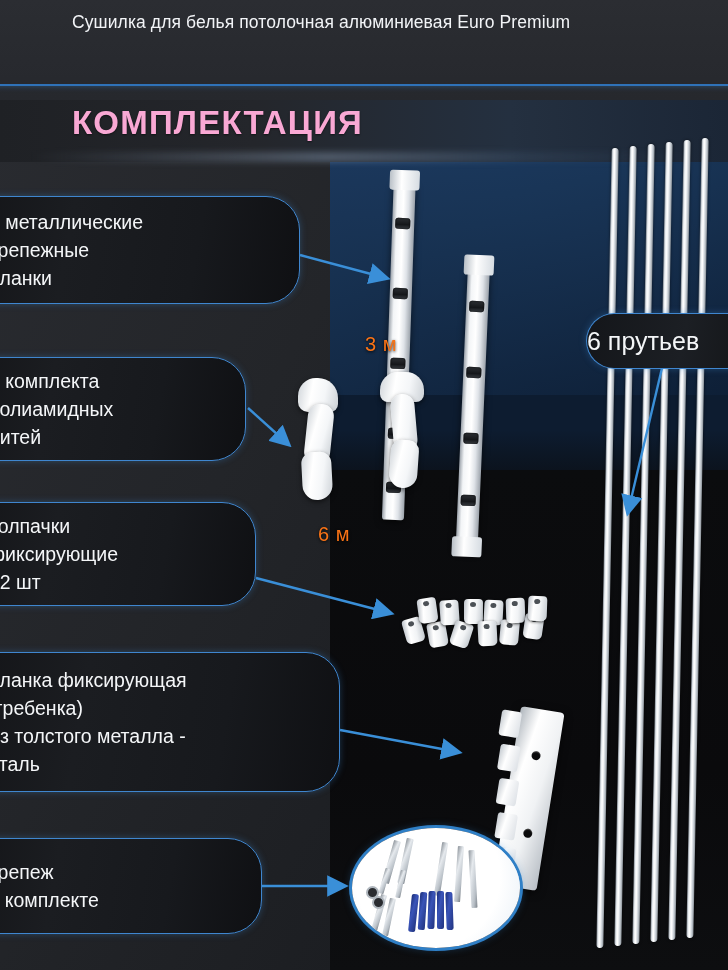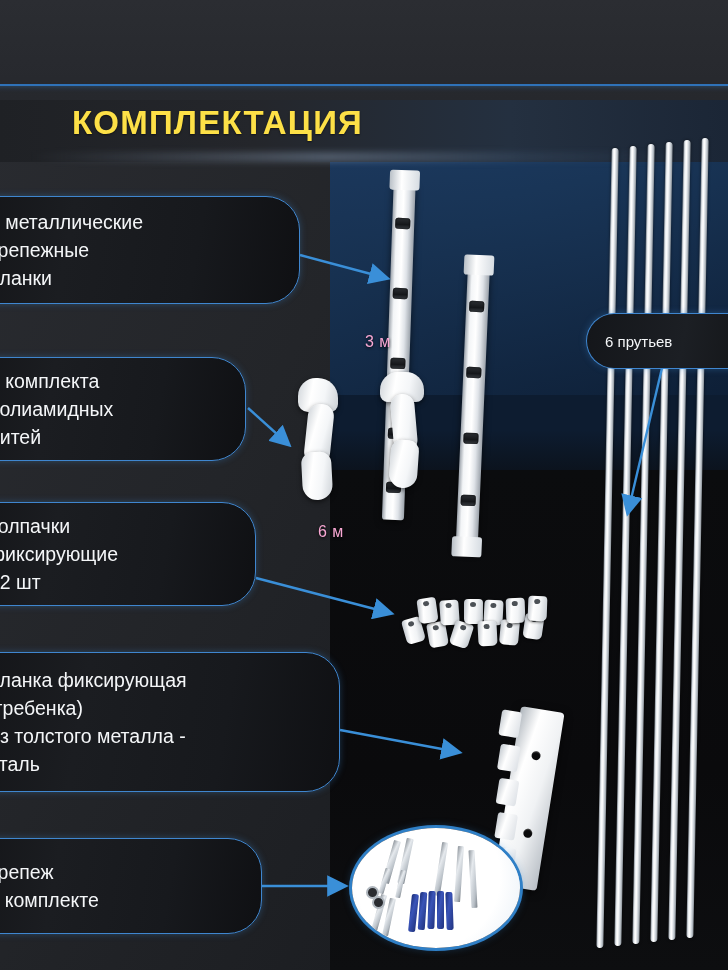"Сушилка для белья потолочная алюминиевая" div.hdr-title { html: none -> <div>Сушилка для белья потолочная алюминиевая Euro Premium</div> }
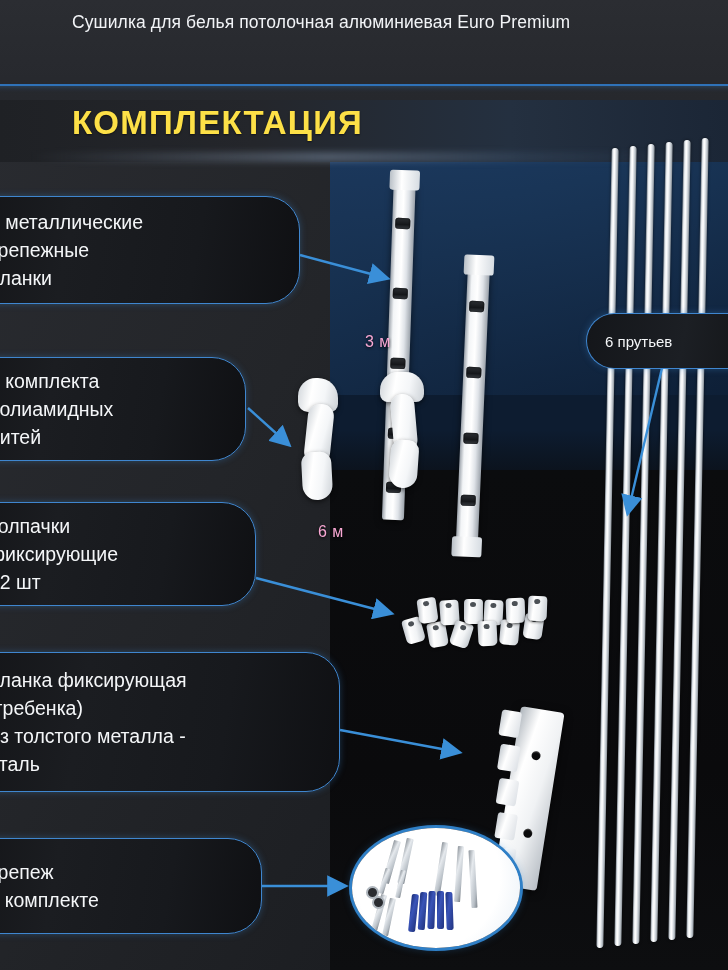"КОМПЛЕКТАЦИЯ" .main-title { color: #fde047 -> #f9a8d4 }
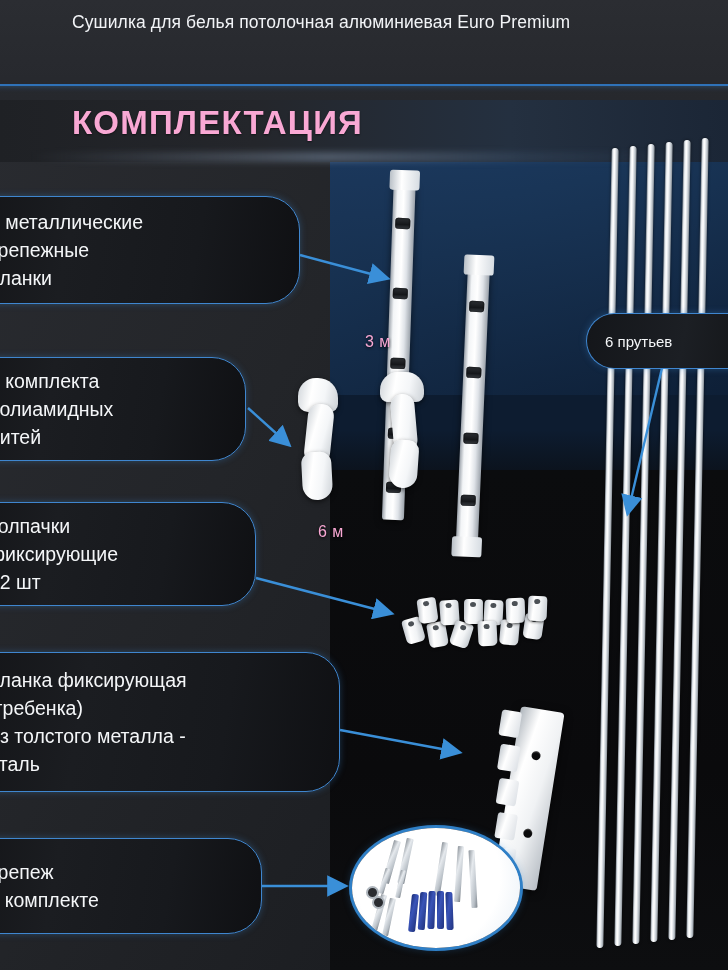"3 м" .meas { color: #f9a8d4 -> #f97316; font-size: 16px -> 20px }
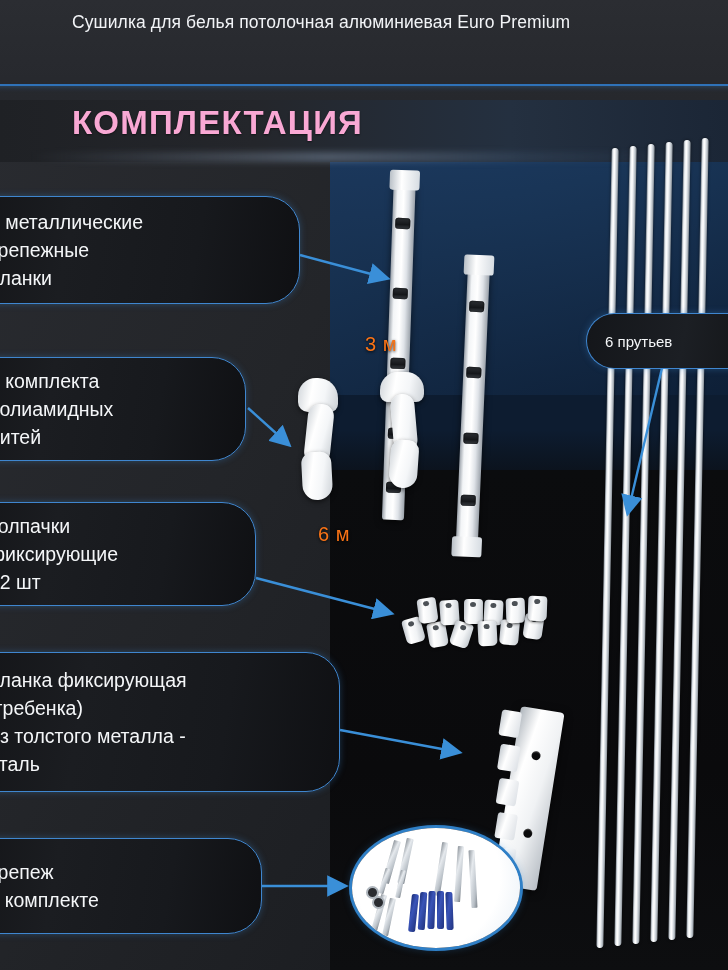"6 прутьев" #pill6 .txt { font-size: 15px -> 25px; padding-left: 18px -> none }
